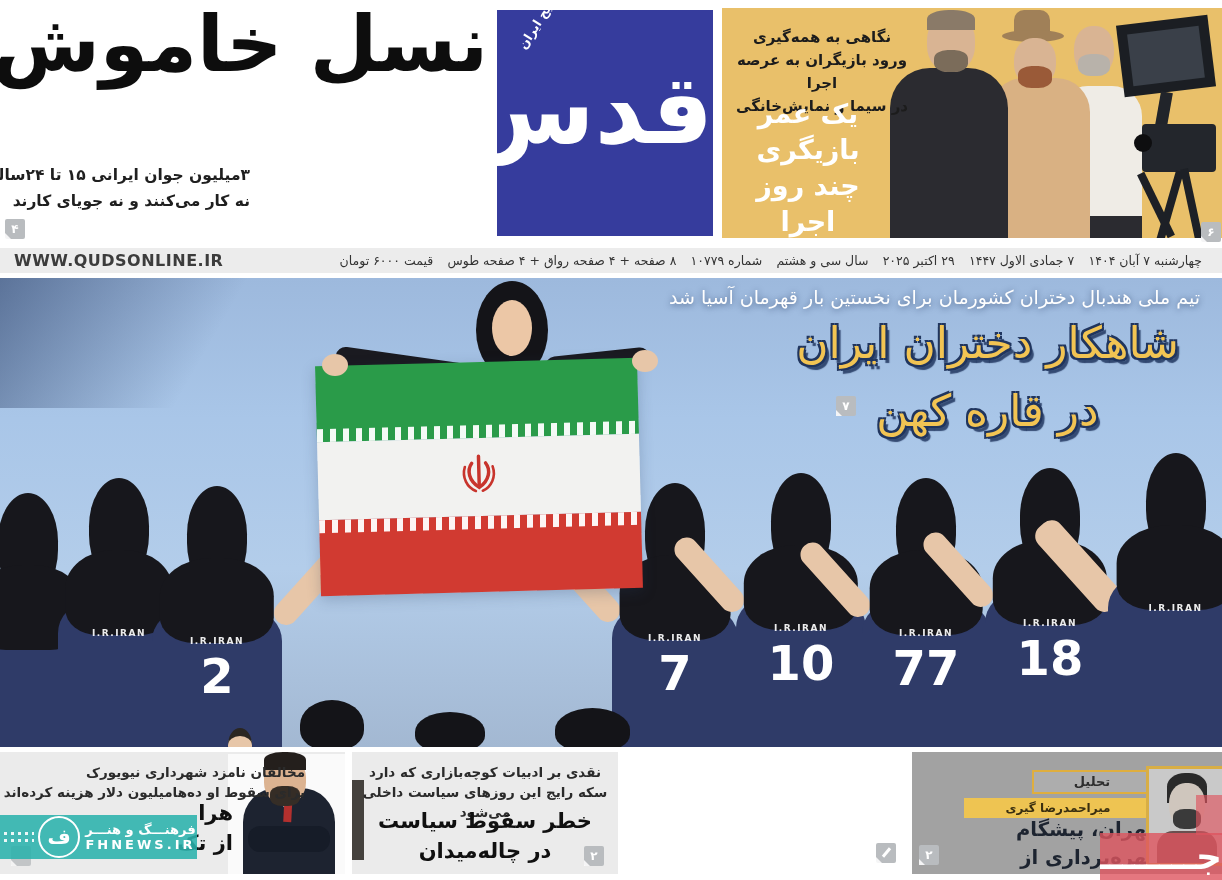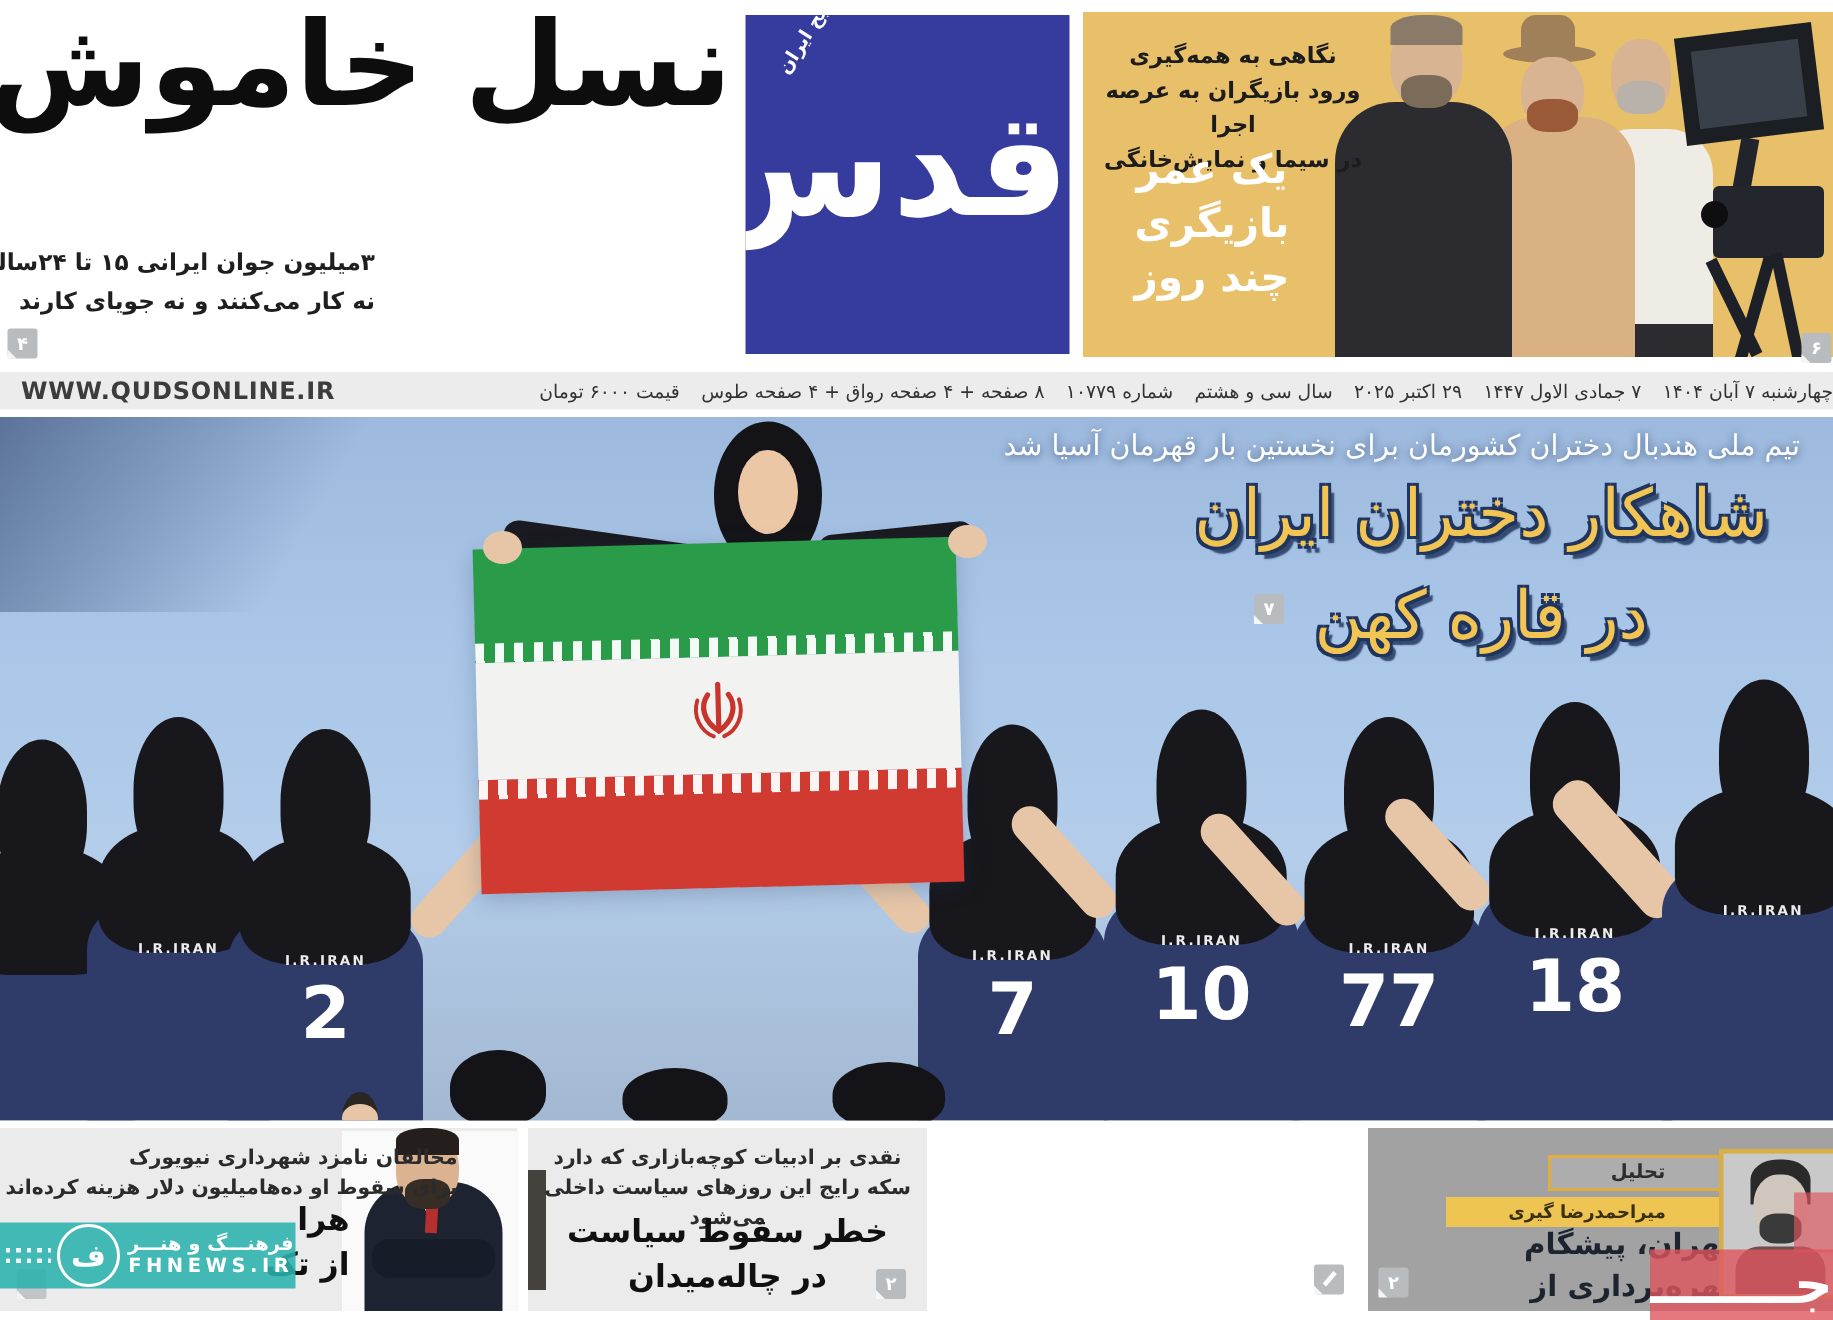"اجرا" div { html: none -> <div>اجرا</div> }
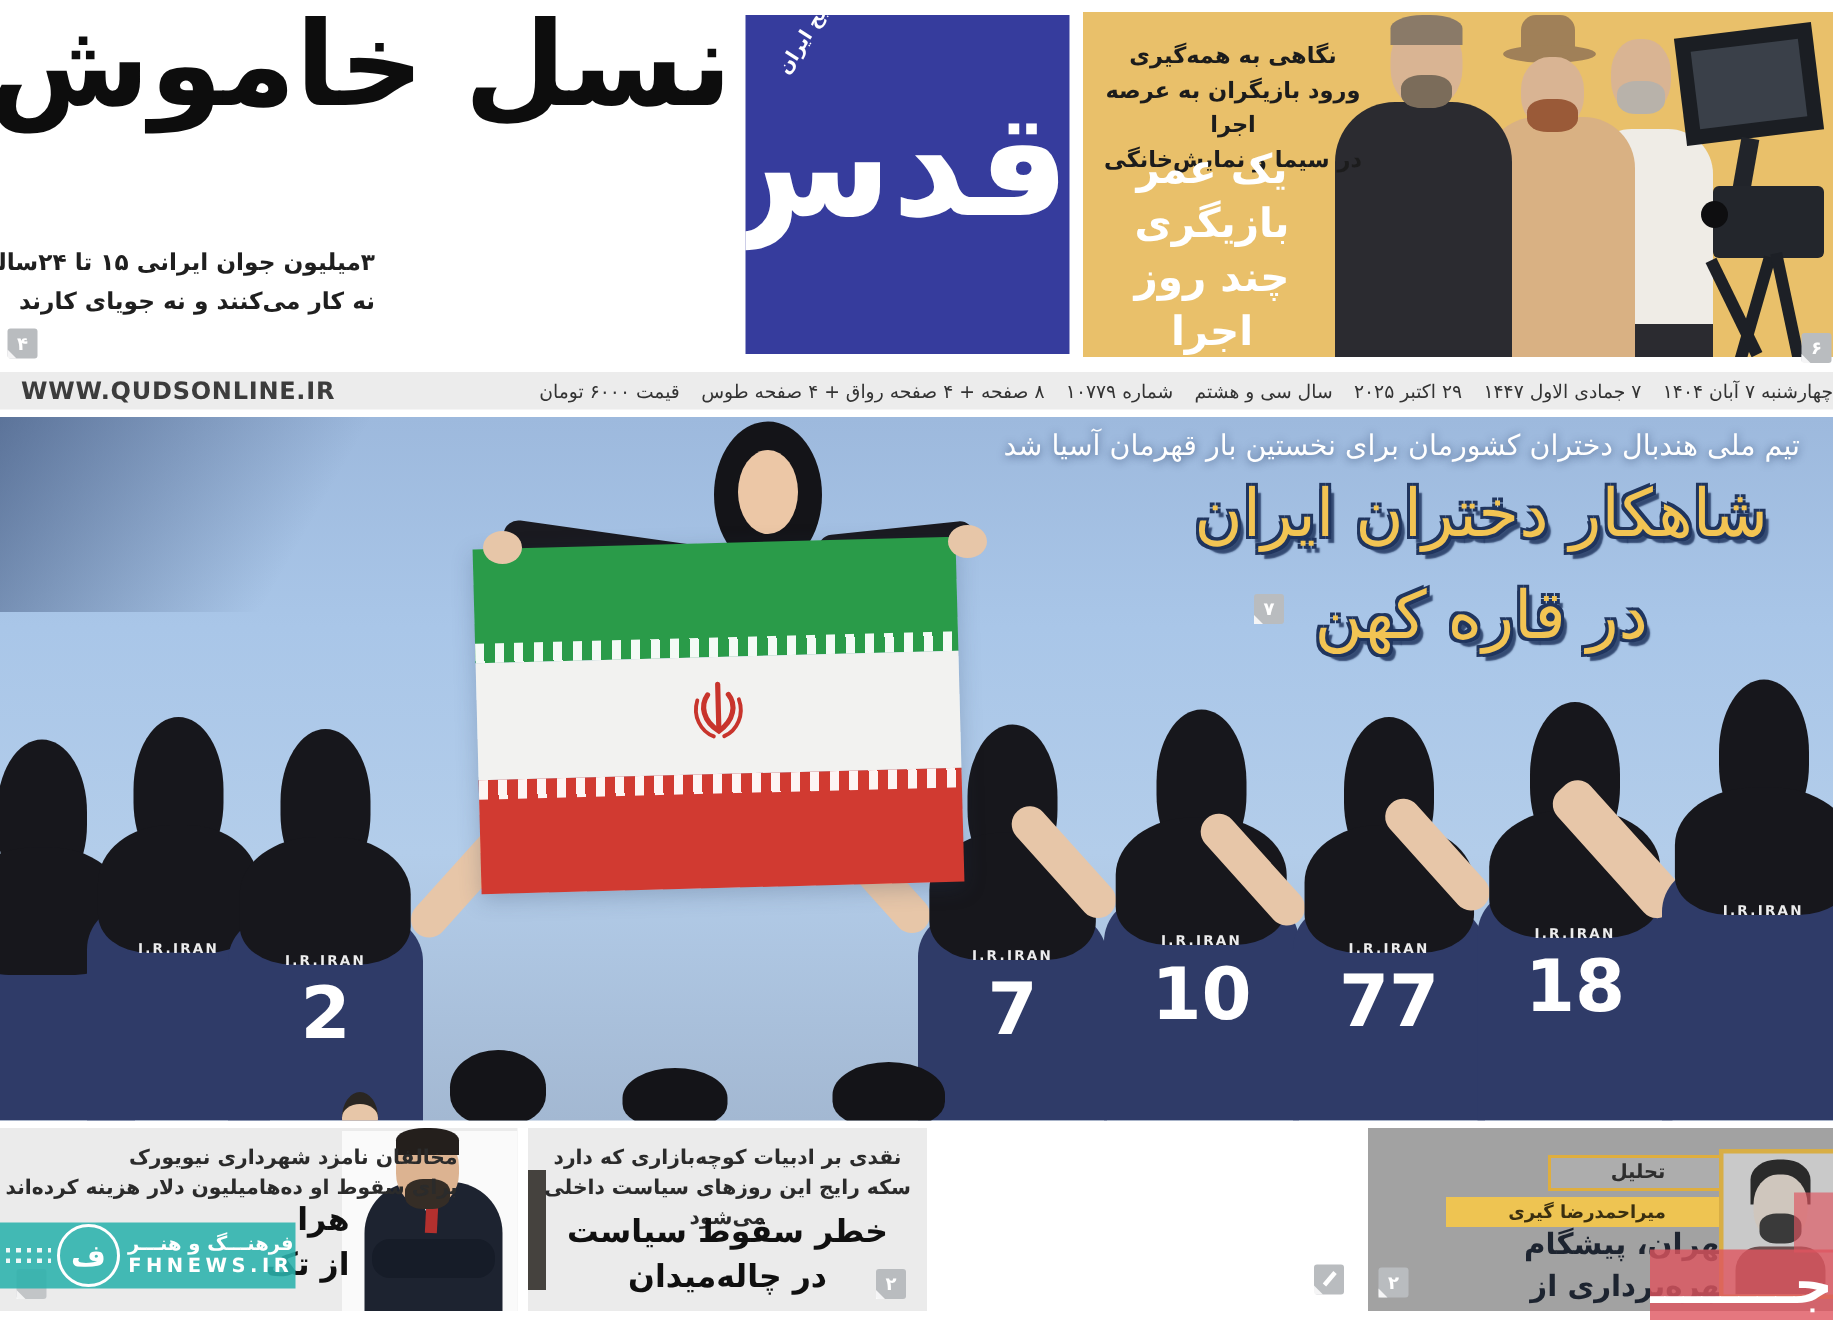"چهارشنبه ۷ آبان ۱۴۰۴ ۷" .dinfo { margin-right: 0 -> 20px }
